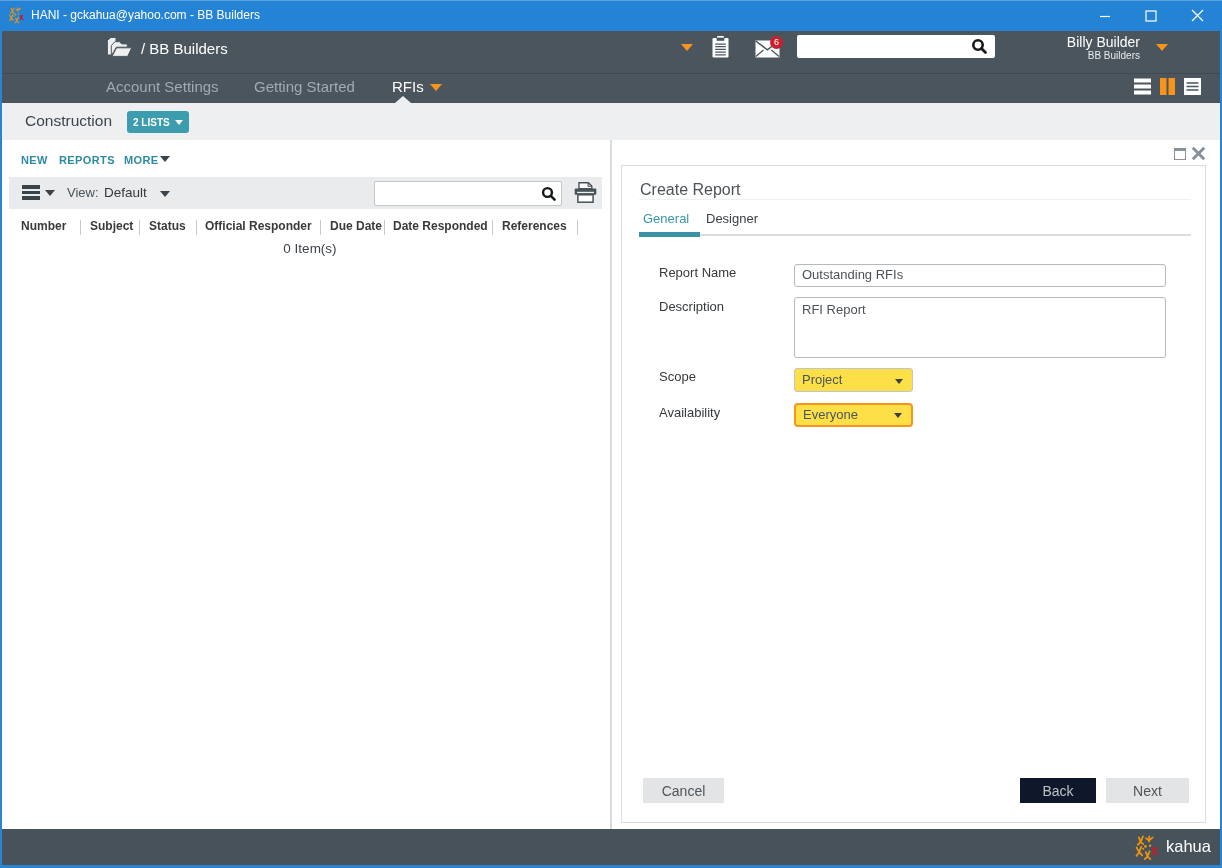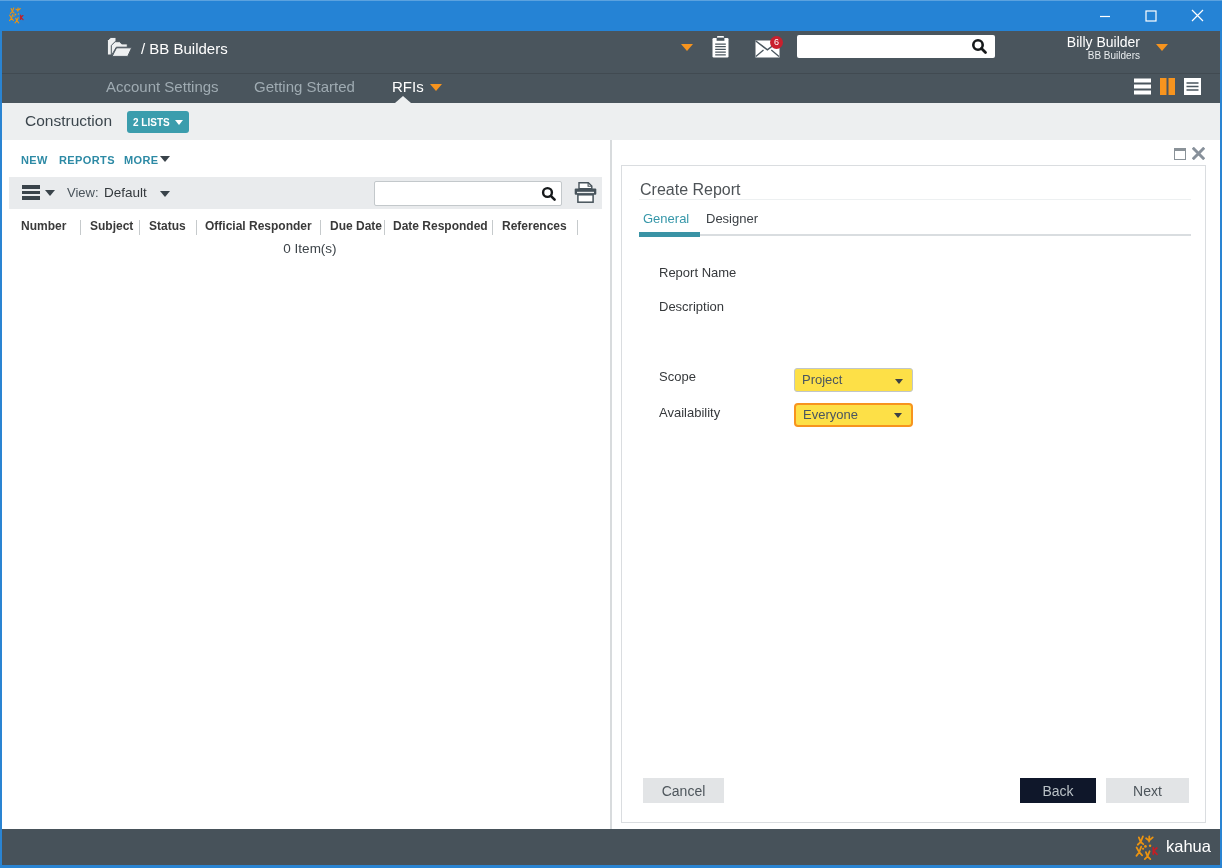"HANI - gckahua@yahoo.com - BB" div.abs { html: none -> <div>HANI - gckahua@yahoo.com - BB Builders</div> }
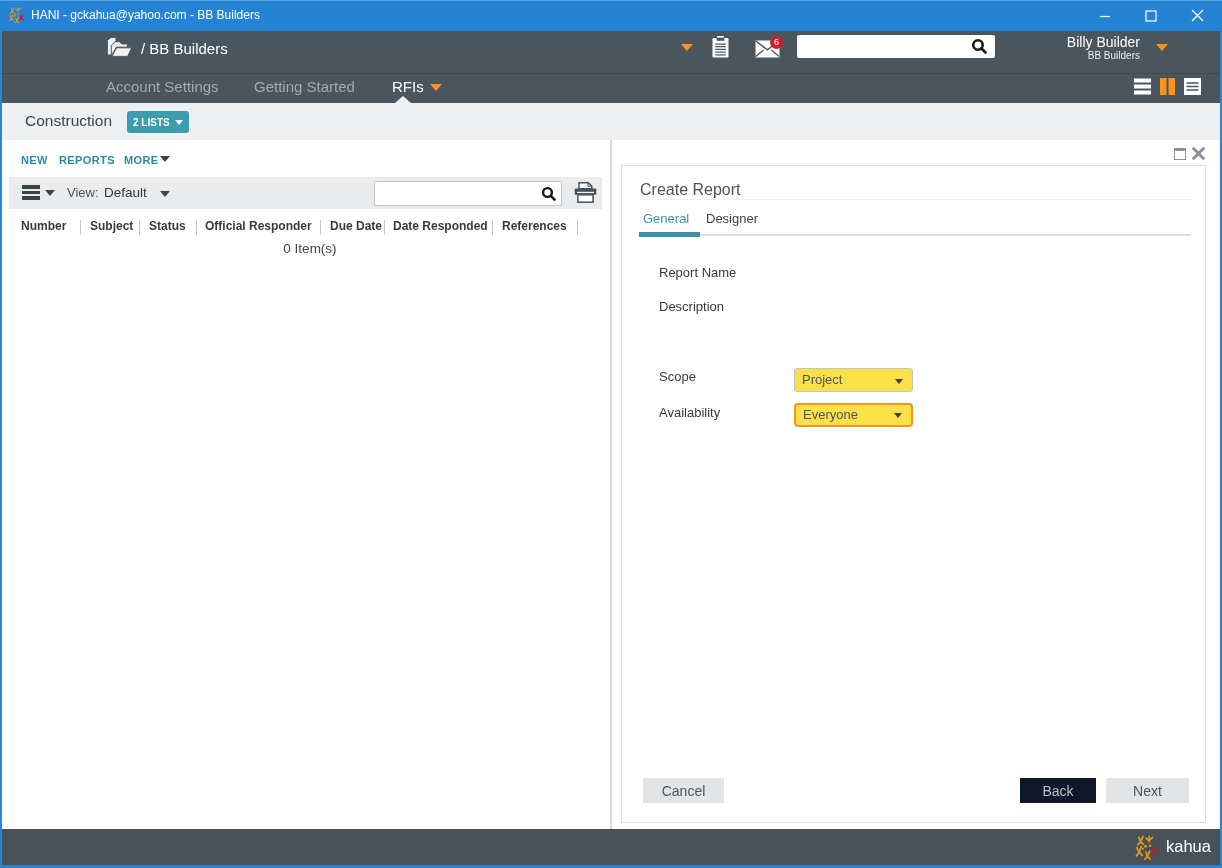"Outstanding RFIs" div.abs { html: none -> <div>Outstanding RFIs</div> }
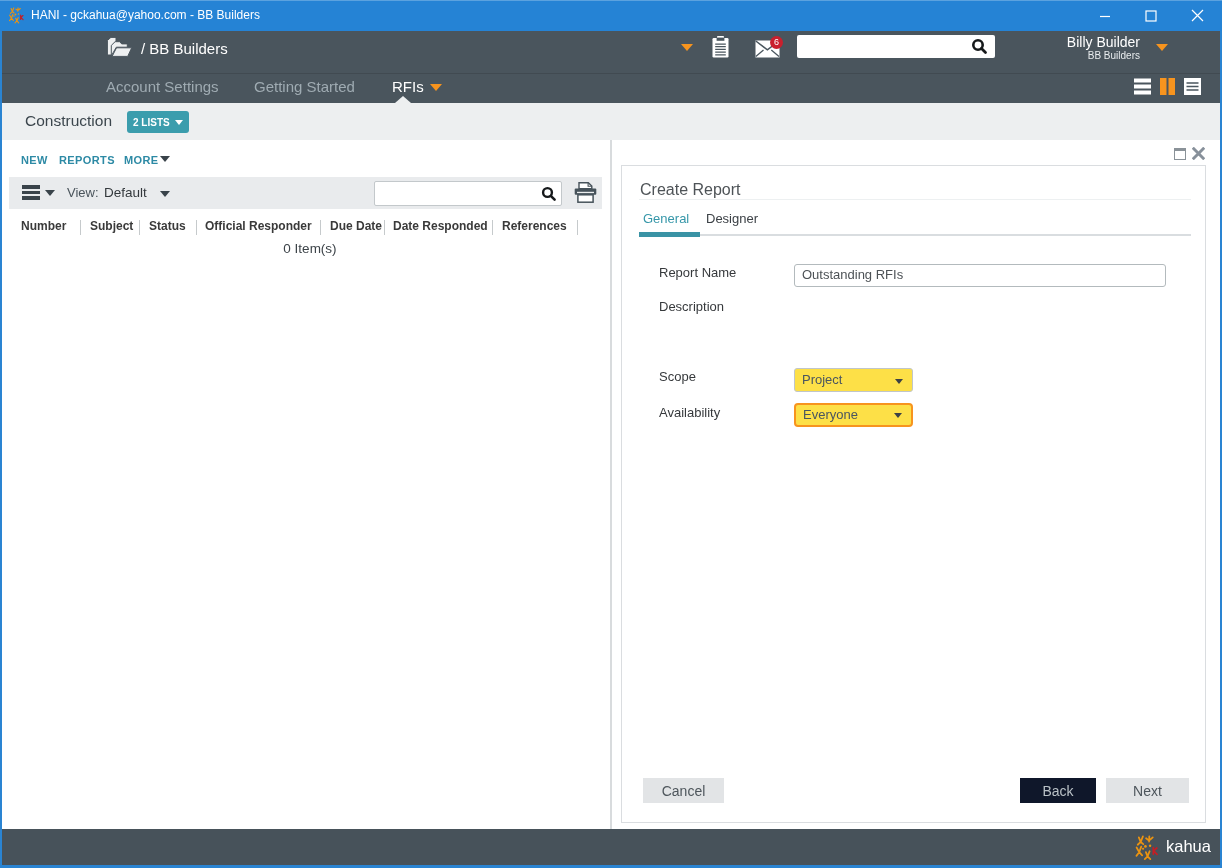"RFI Report" div.abs { html: none -> <div>RFI Report</div> }
